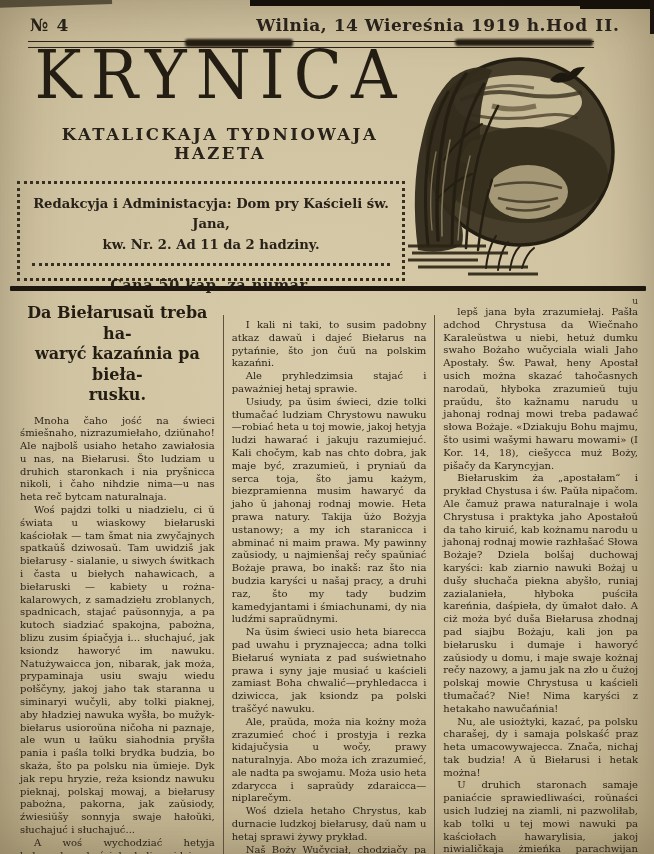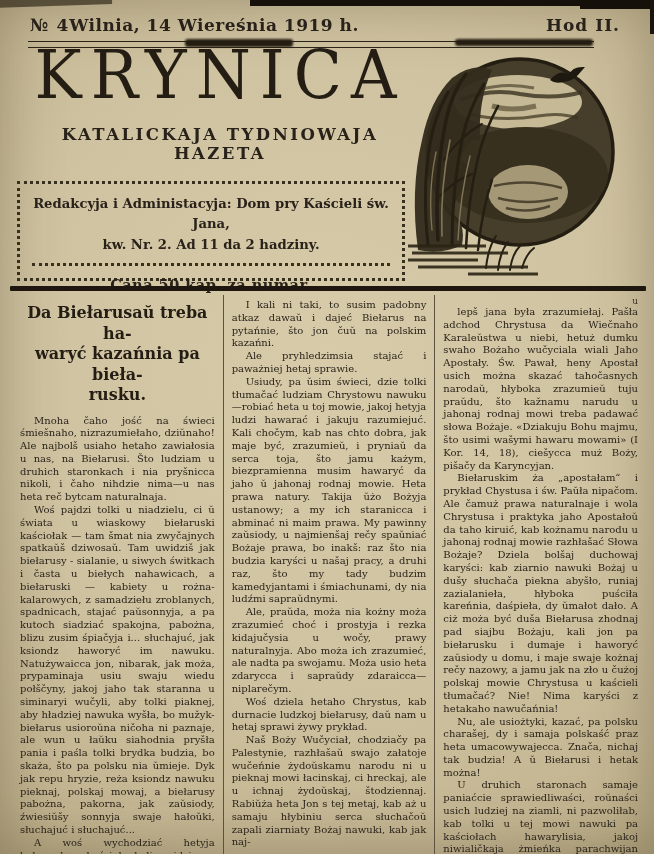"Wilnia, 14 Wiereśnia 1919 h." .hdr .date { text-align: left -> right }
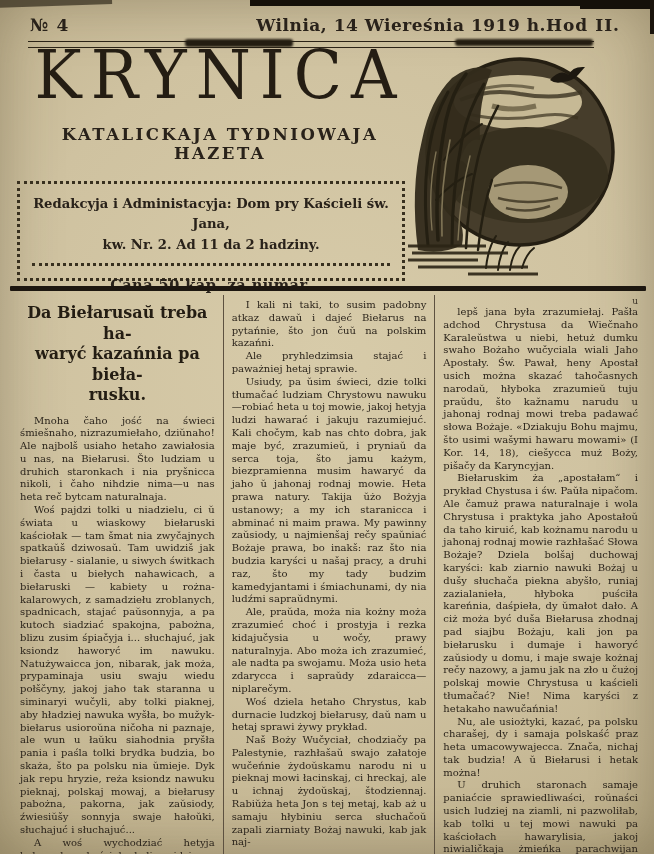"I kali ni taki, to" .col-mid { margin-top: none -> 20px }
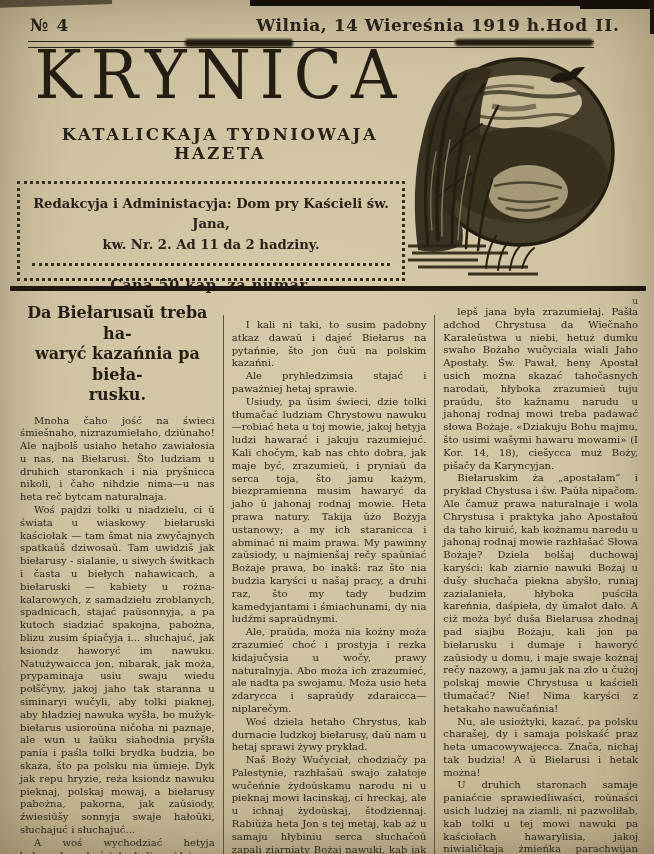"Na ŭsim świeci usio heta" p { html: none -> <p>Na ŭsim świeci usio heta biarecca pad uwahu i pryznajecca; adna tolki Biełaruś wyniata z pad suświetnaho prawa i syny jaje musiać u kaścieli zamiast Boha chwalić—pryhledacca i dziwicca, jak ksiondz pa polski traščyć nawuku.</p> }
